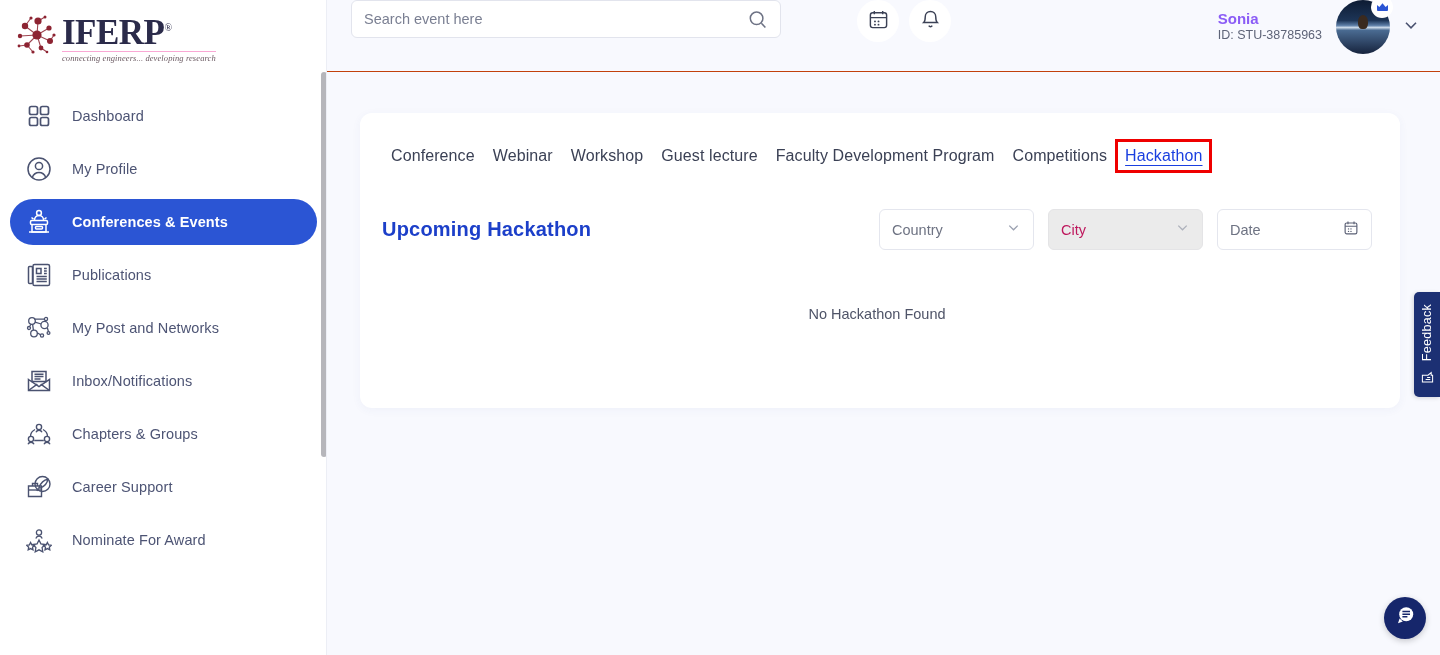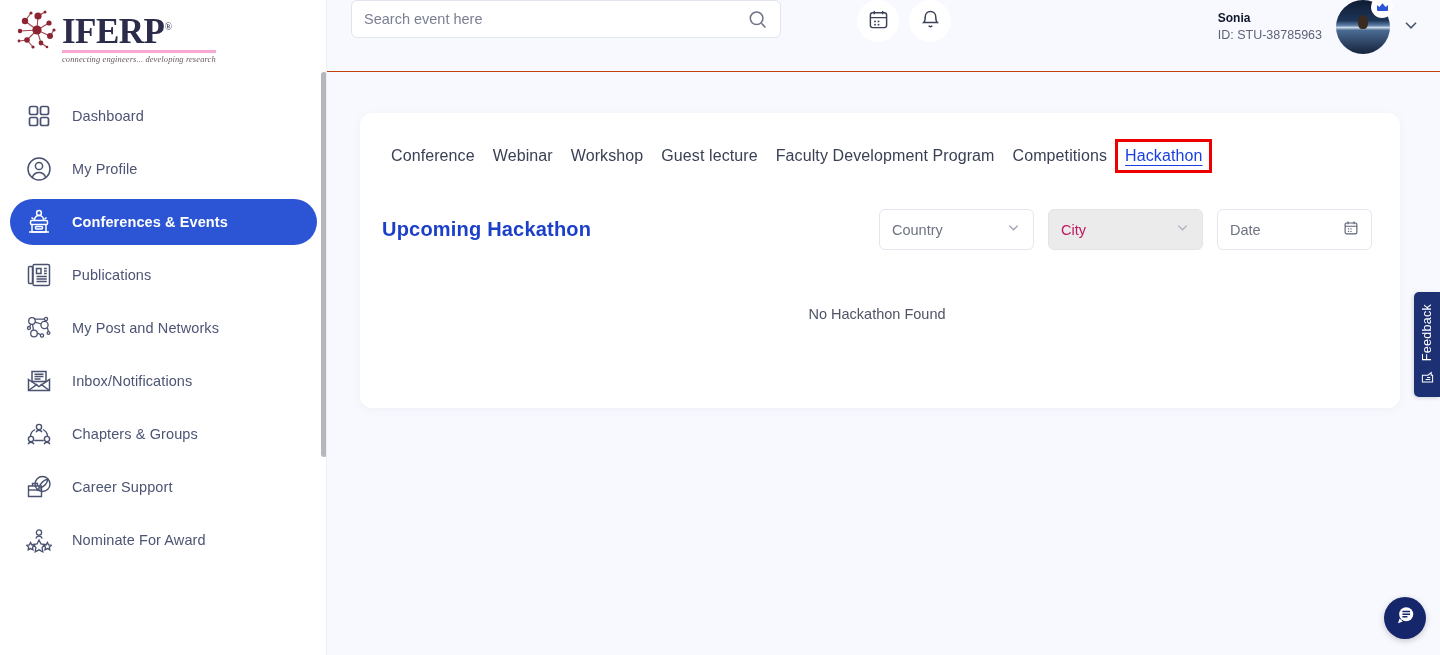"IFERP®" .logo { align-items: flex-start -> center }
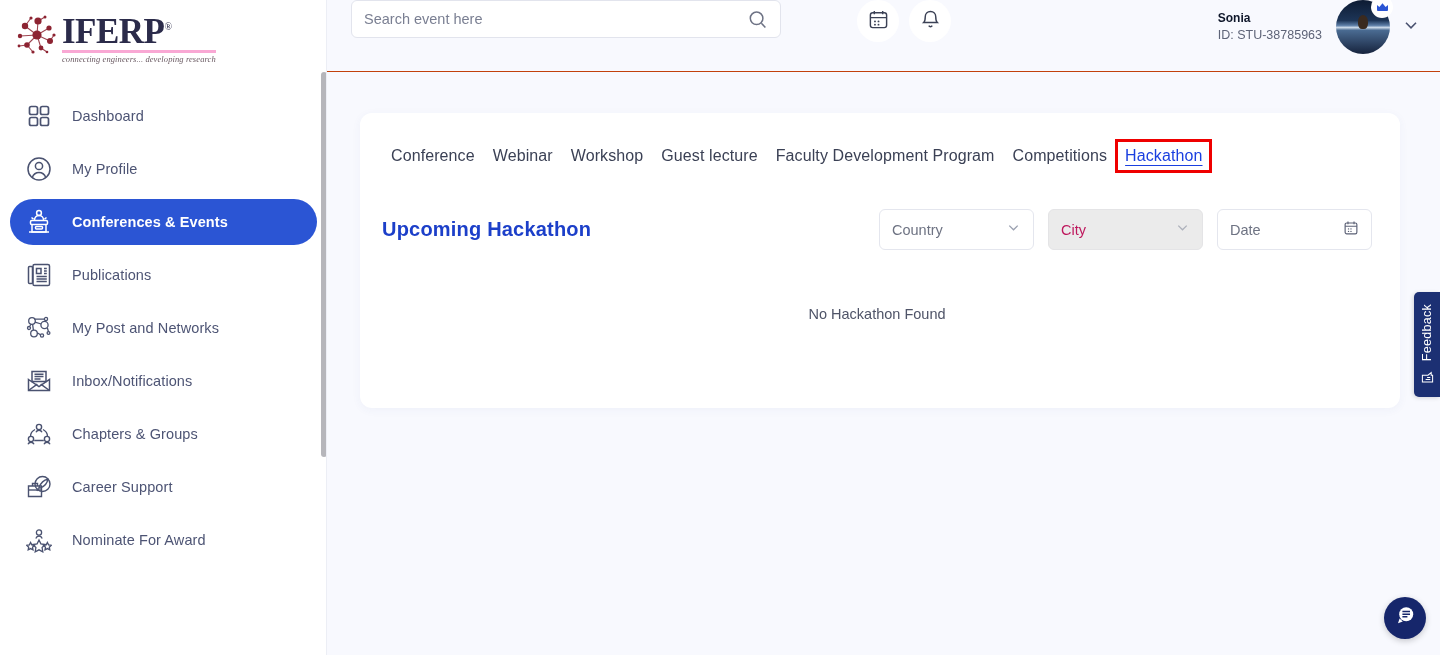"Sonia" .user-name { color: #0f172a -> #8b5cf6; font-size: 12px -> 15px }
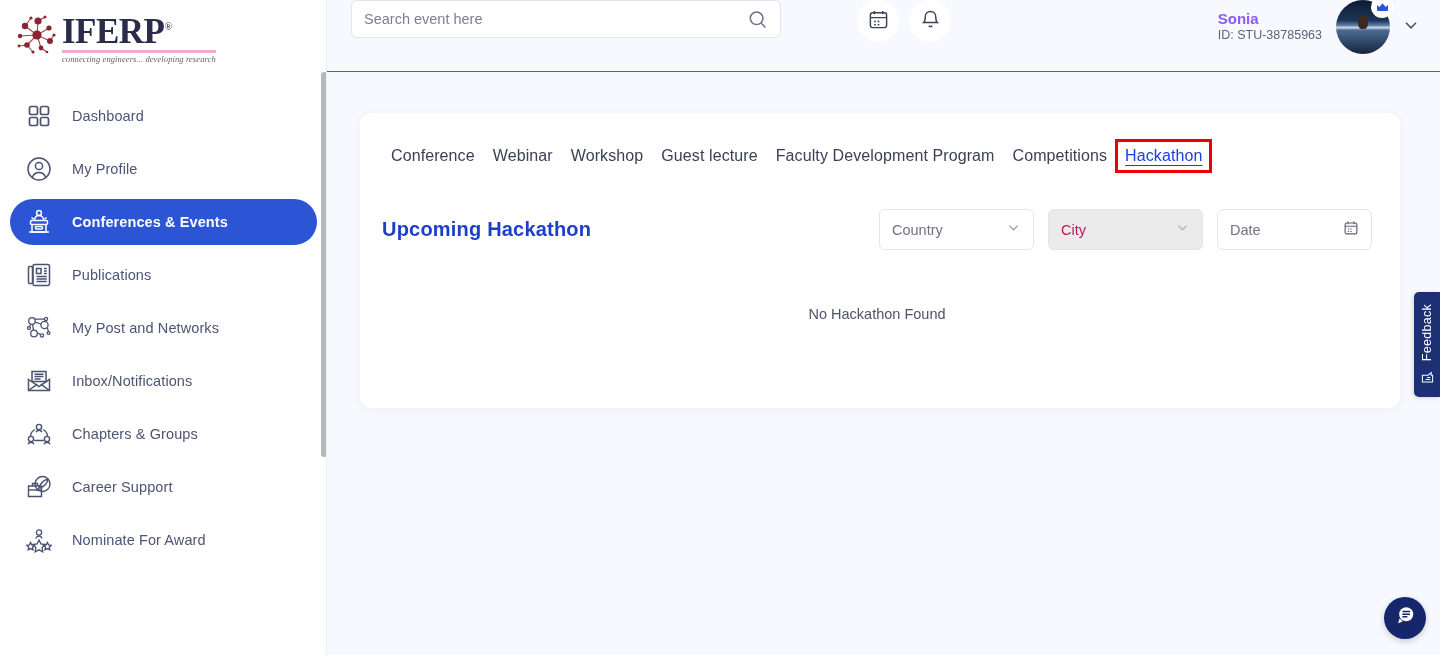"connecting engineers... developing" .logo-tag { border-top: 3px solid #f9a8d4 -> 1px solid #f9a8d4 }
